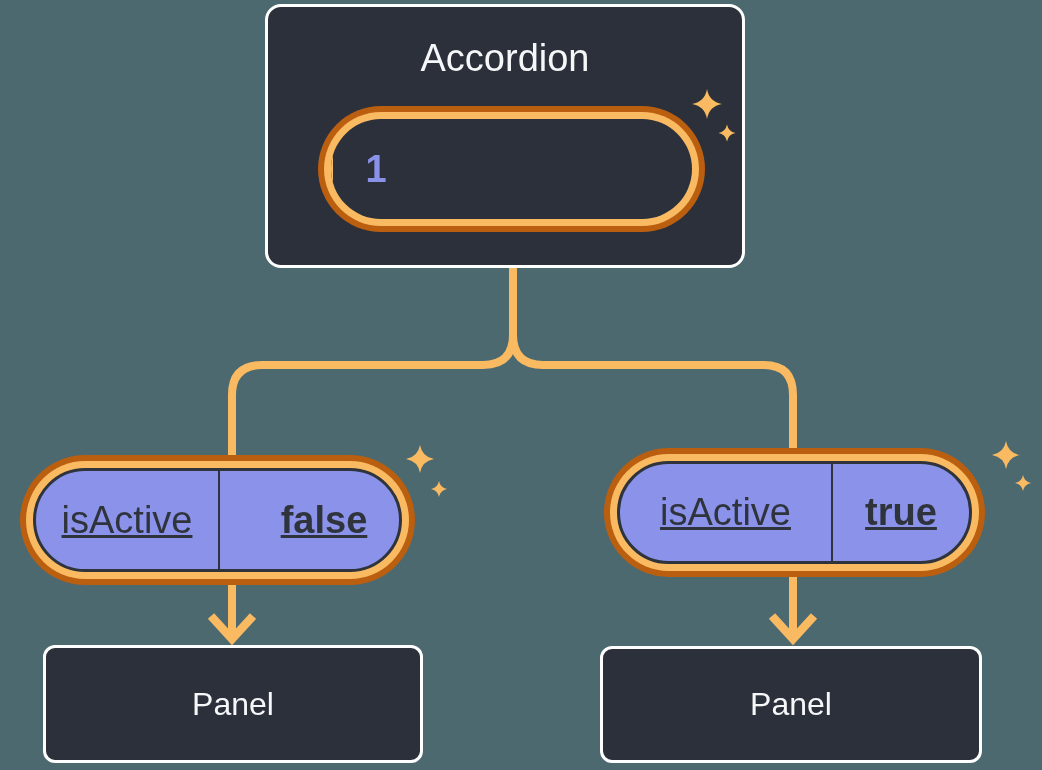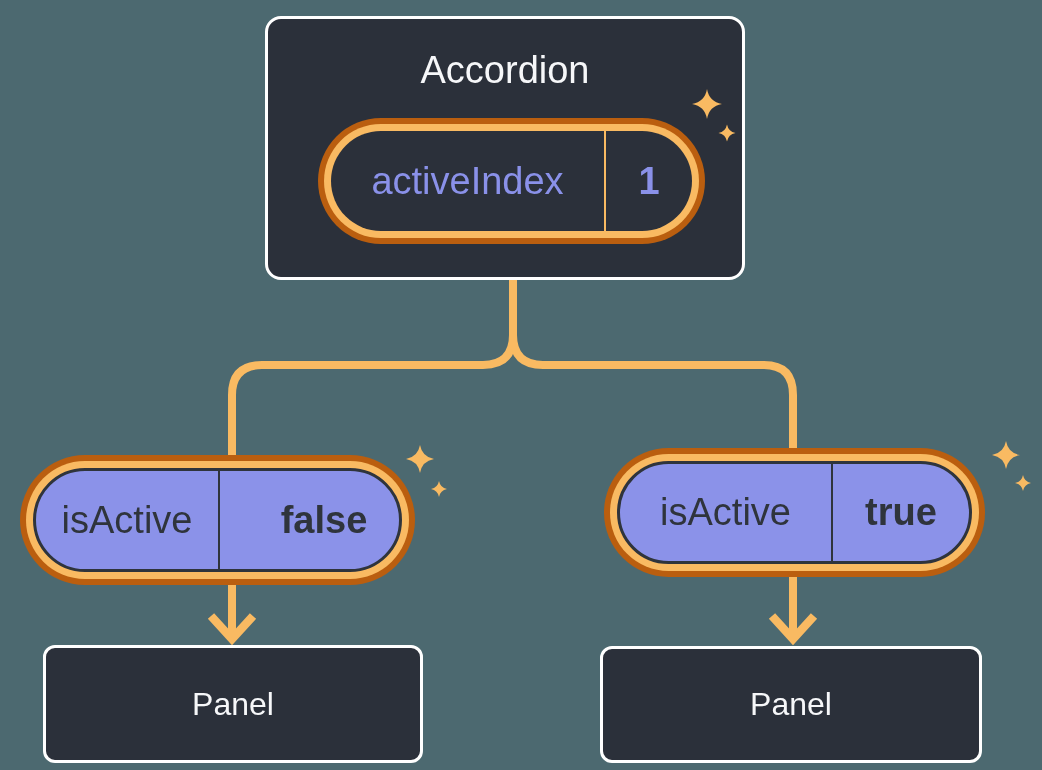"Accordion" .accordion-card { top: 16px -> 4px }
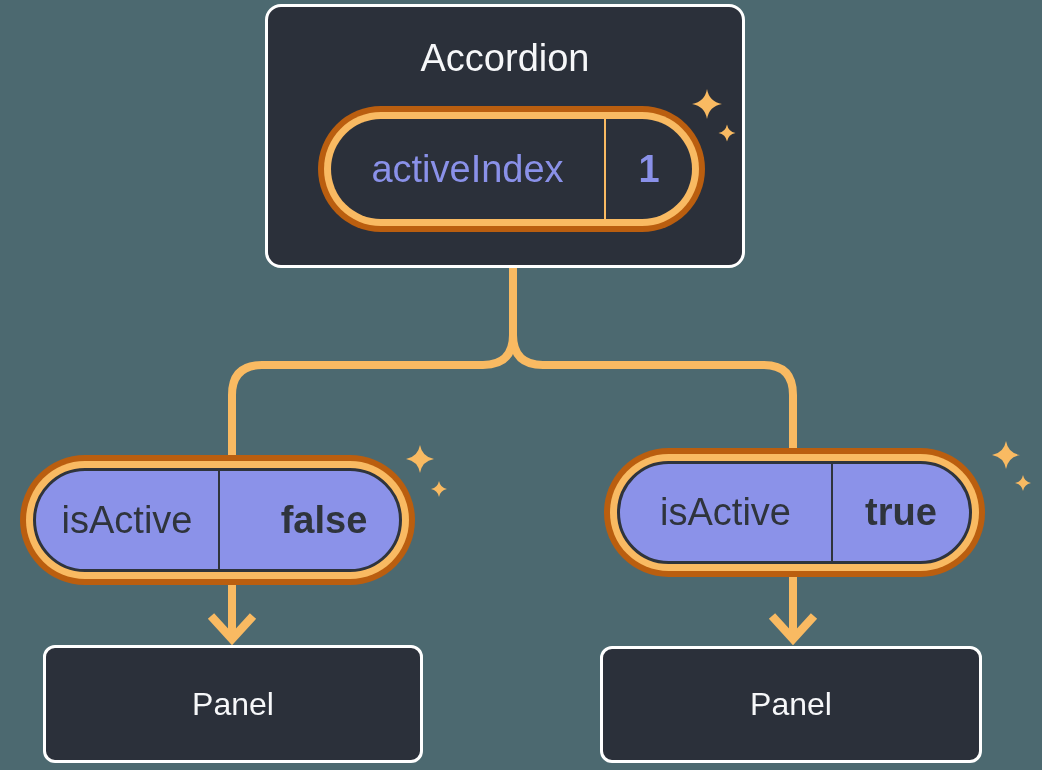"activeIndex" div.cell { html: <div>activeIndex</div> -> none }
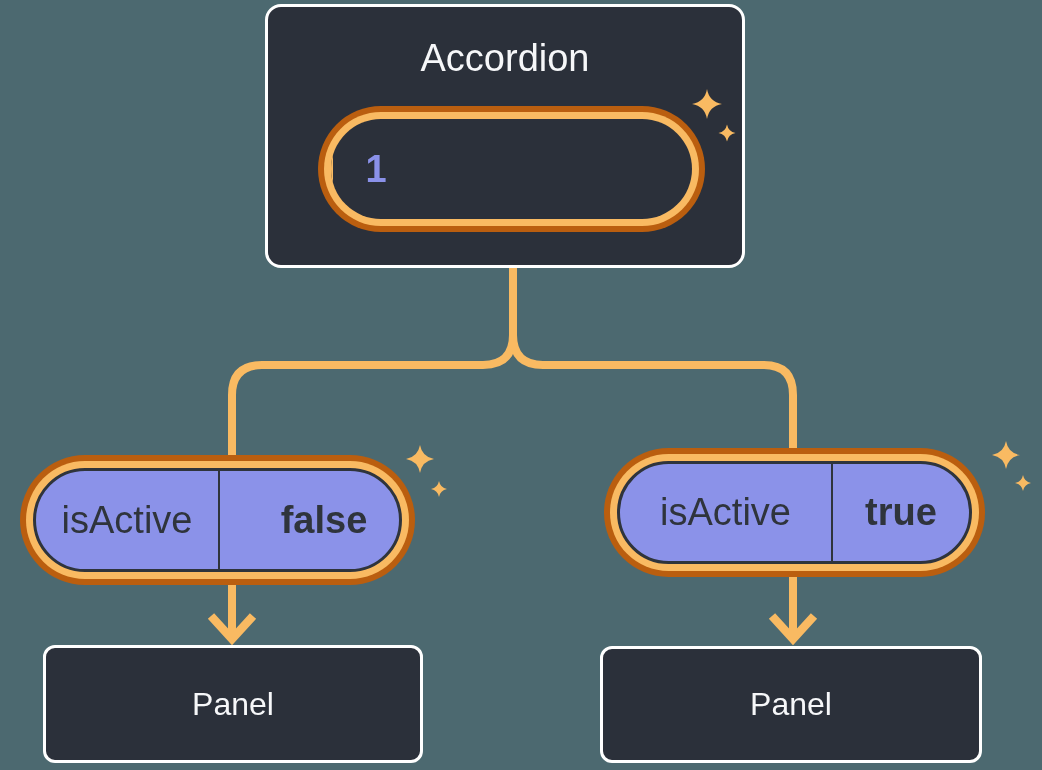"isActive" .pill-purple .cell-name, .pill-purple .cell-value { text-decoration: none -> underline }
